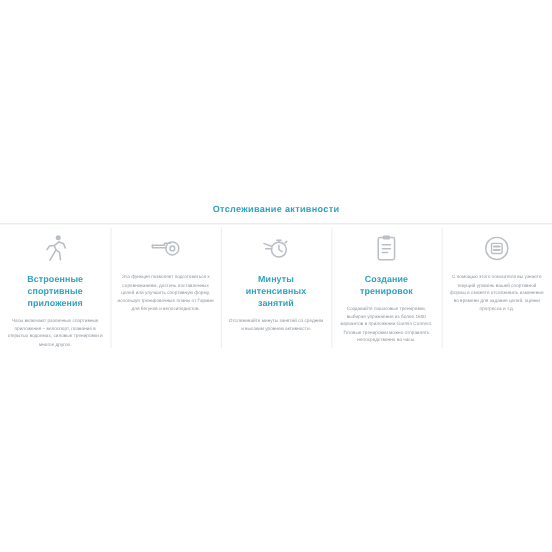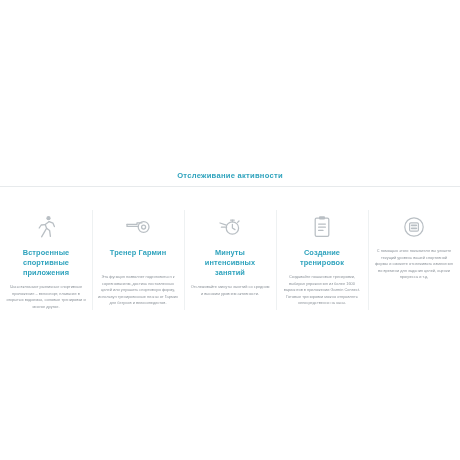"Встроенные спортивные приложения" .features { margin-top: 20px -> none }
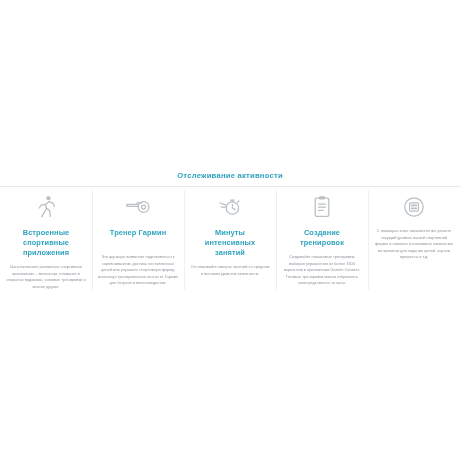"Тренер Гармин" div.feature-title { html: <div>Тренер Гармин</div> -> none }
